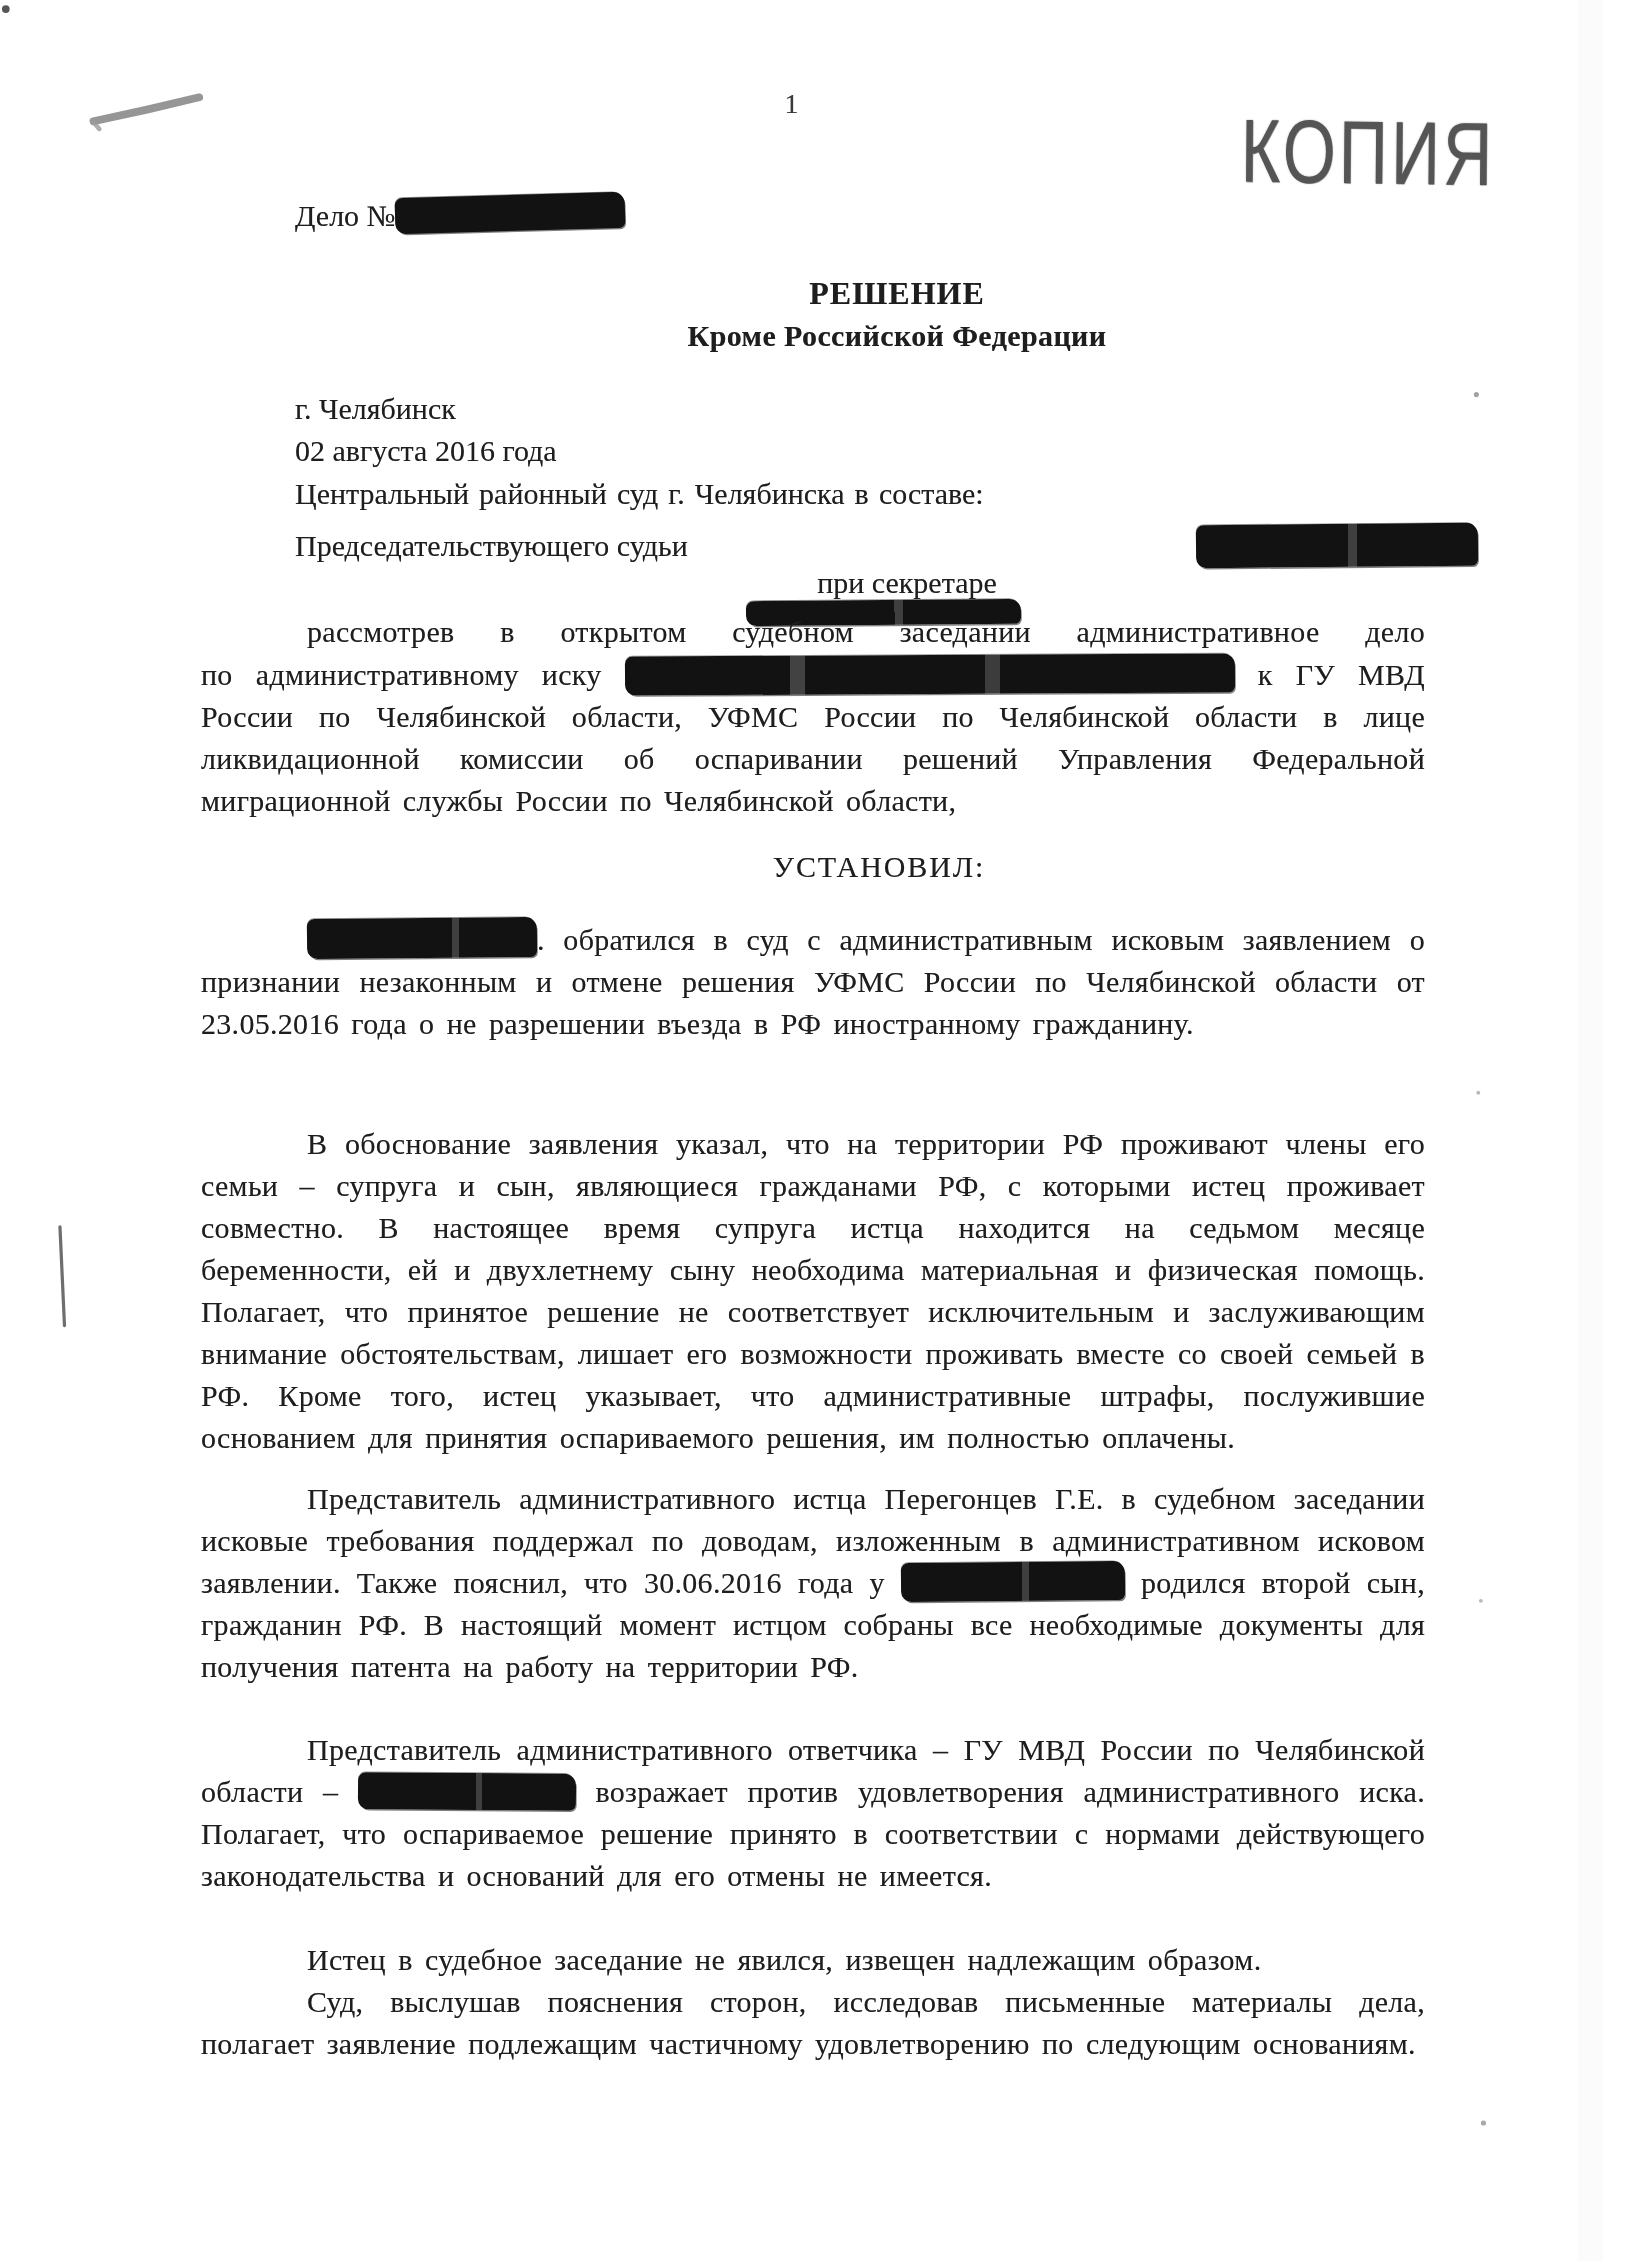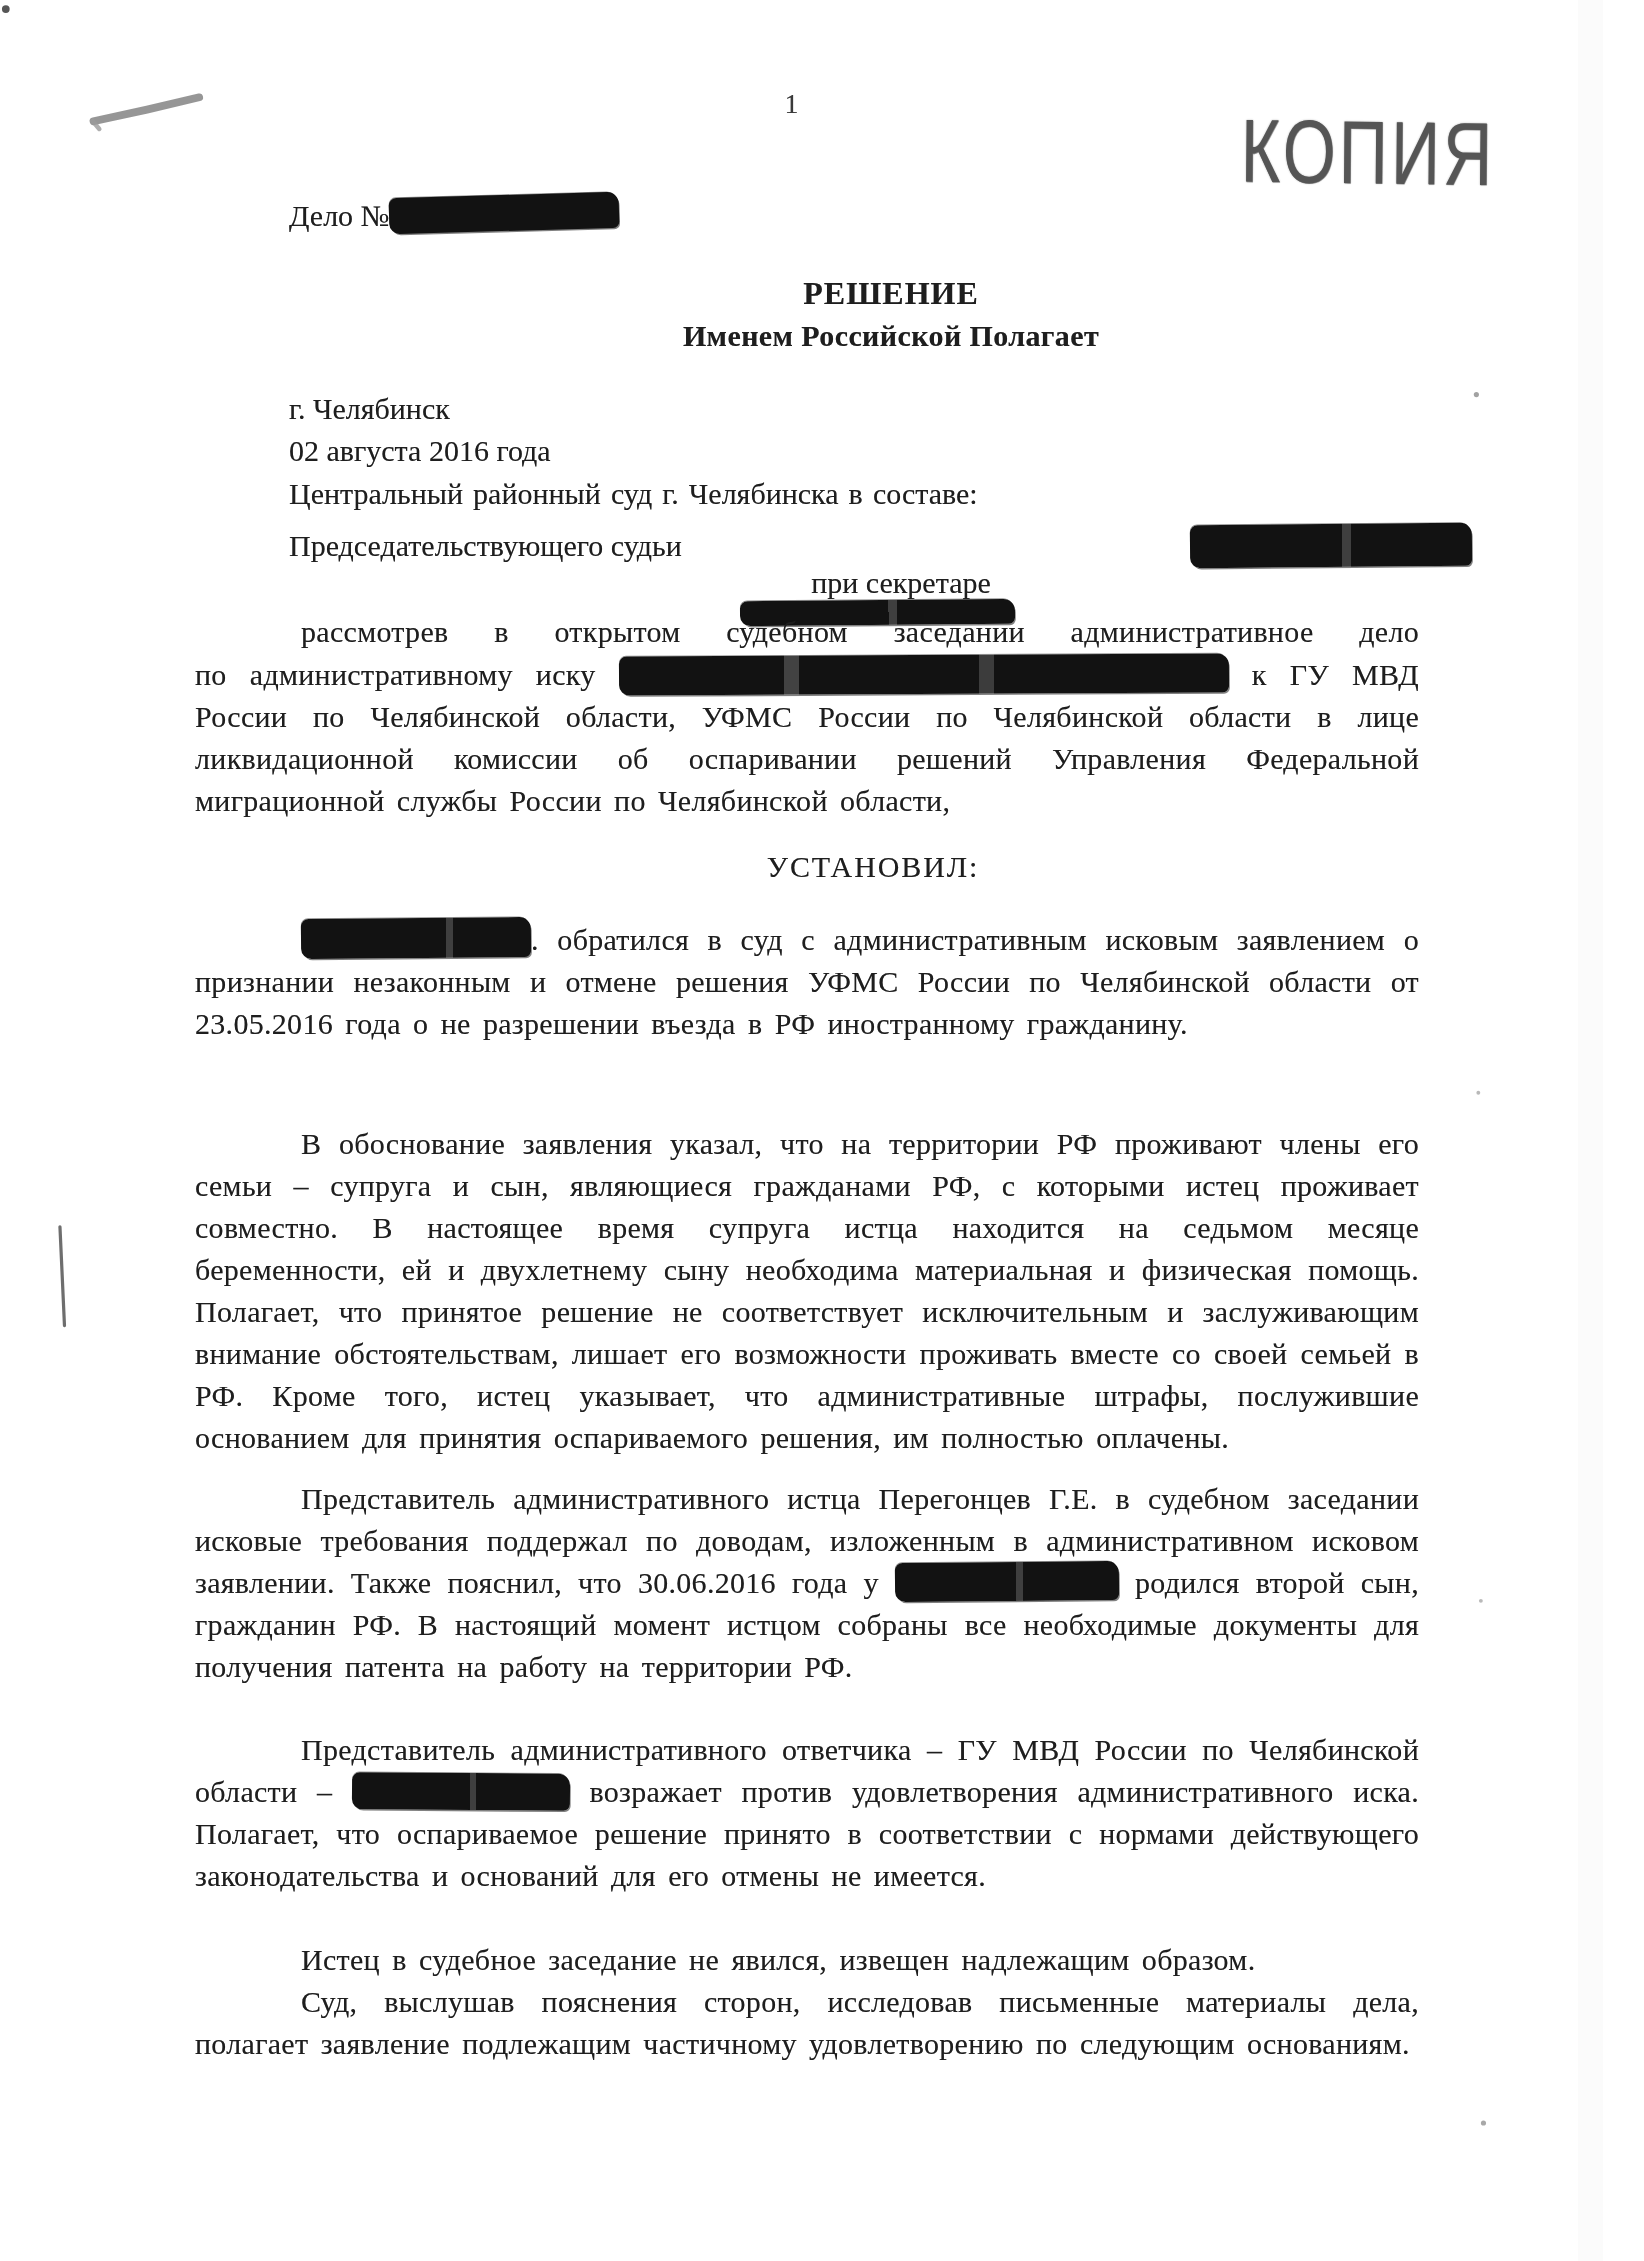"Дело №" .col { left: 195px -> 201px }
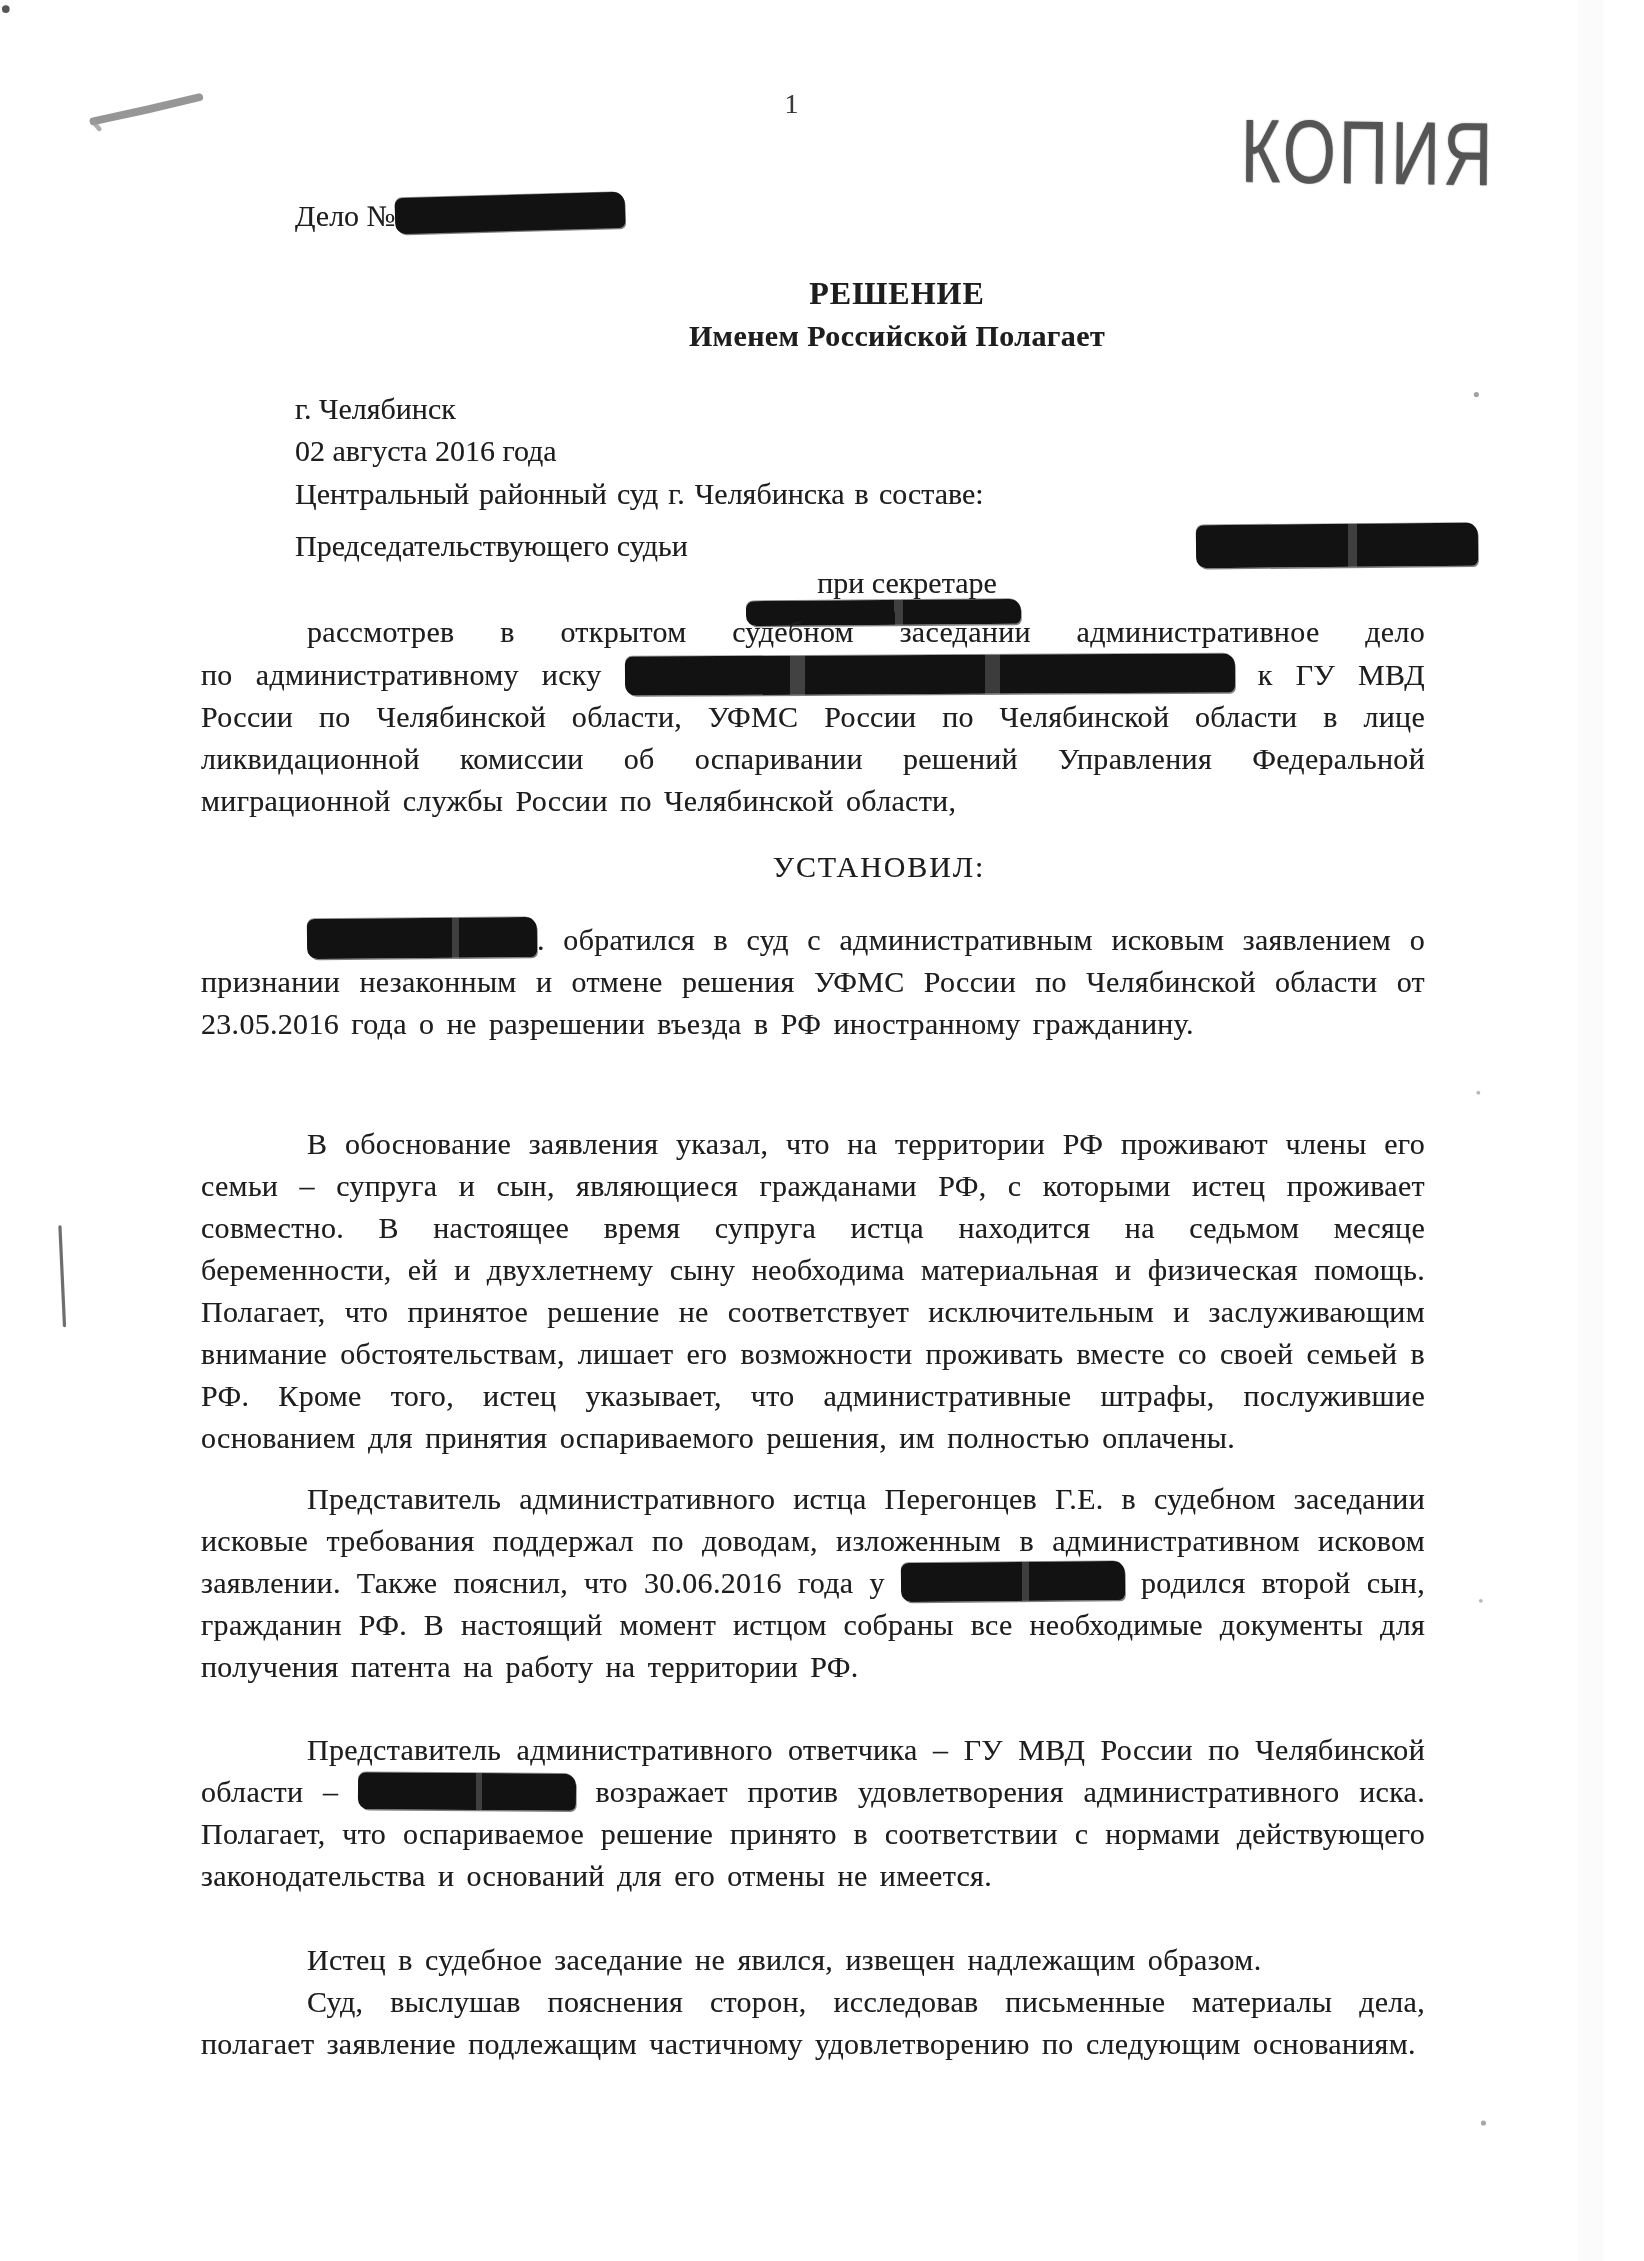"Именем Российской Полагает" div.col { text: Именем Российской Полагает -> Кроме Российской Федерации }
